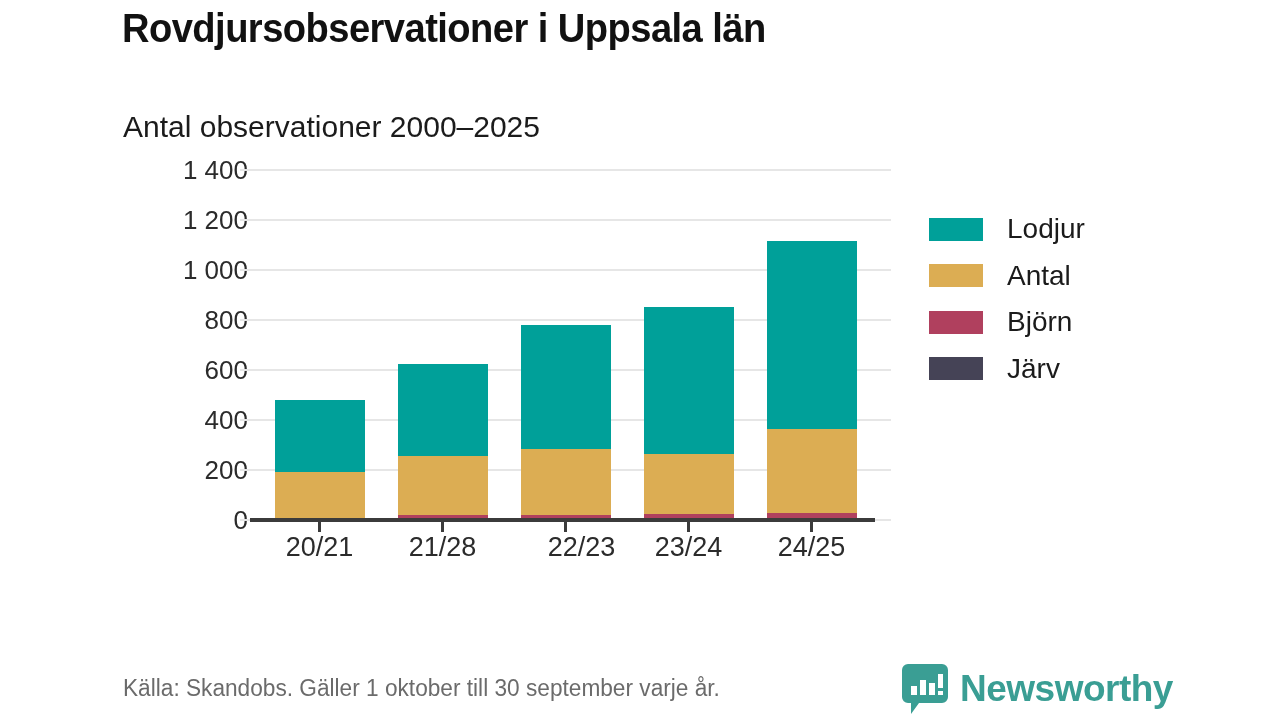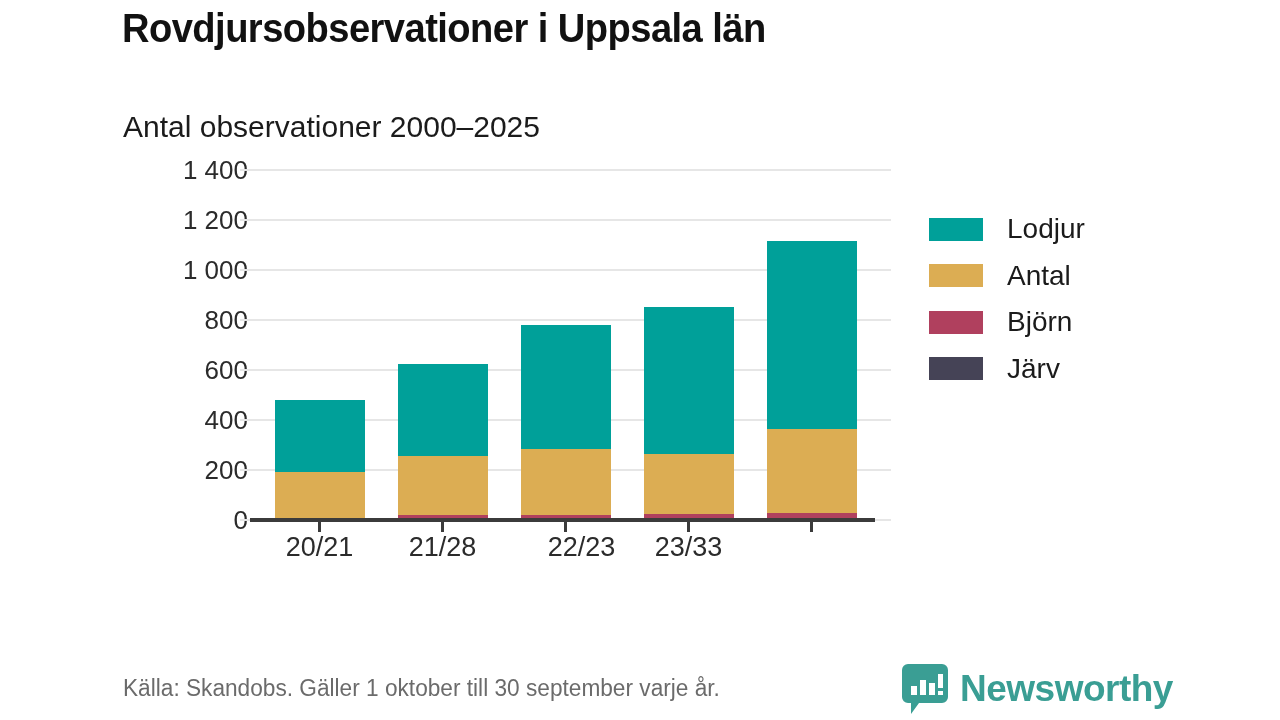"23/33" div.xlab { text: 23/33 -> 23/24 }
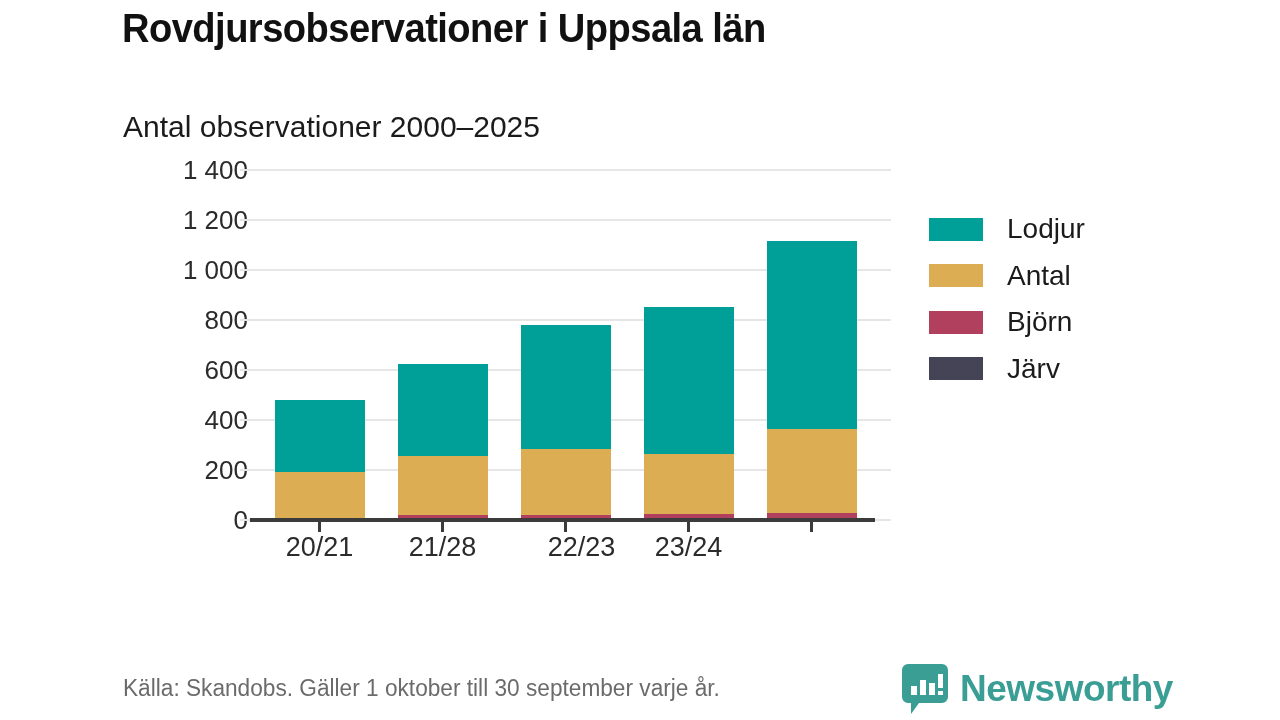"24/25" div.xlab { html: none -> <div>24/25</div> }
